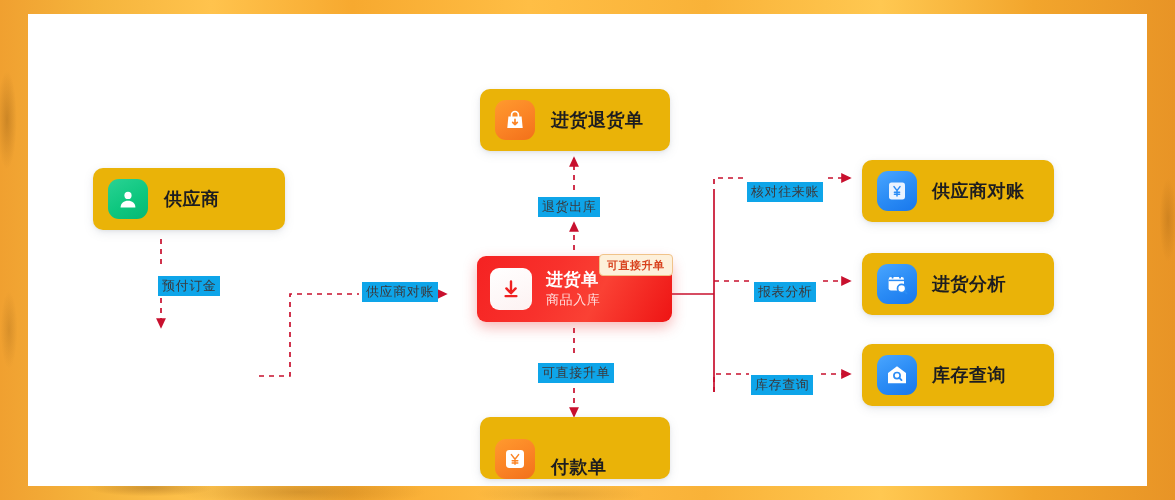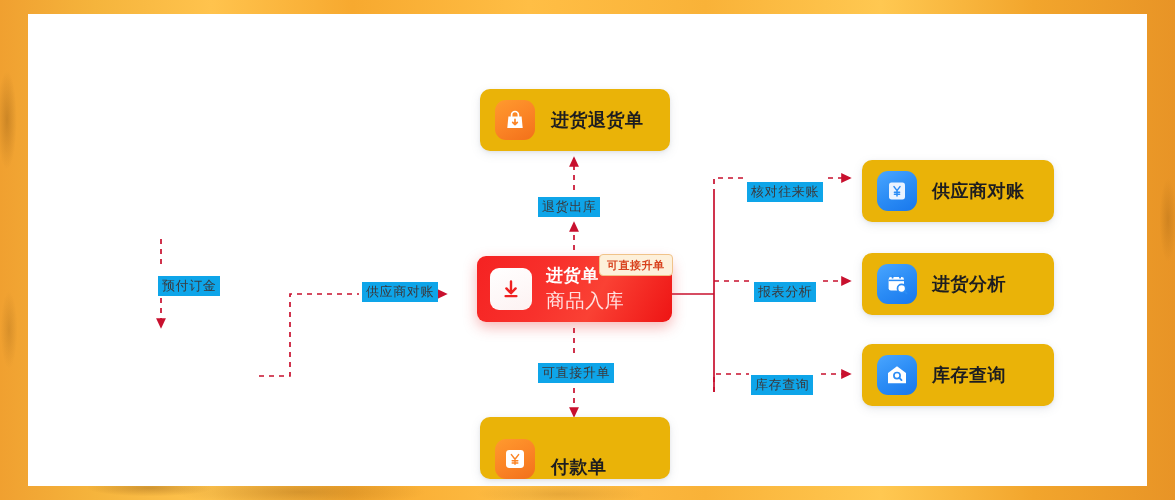"供应商" div.node { html: none -> <div> <div> <svg> <circle></circle> <path></path> </svg> </div> <div>供应商</div> </div> }
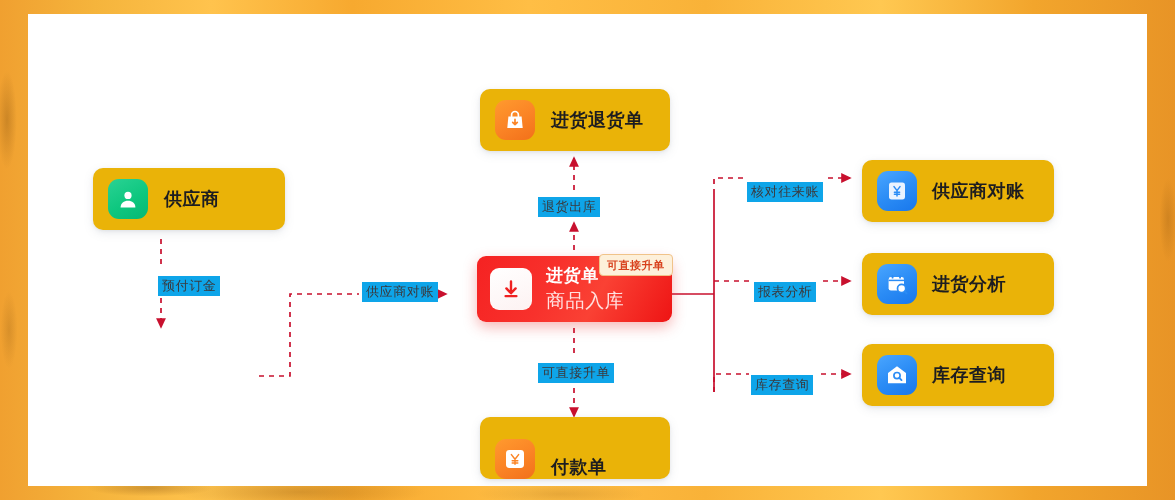"商品入库" #node-purchase-receipt .hero-sub { font-size: 19px -> 13px }
